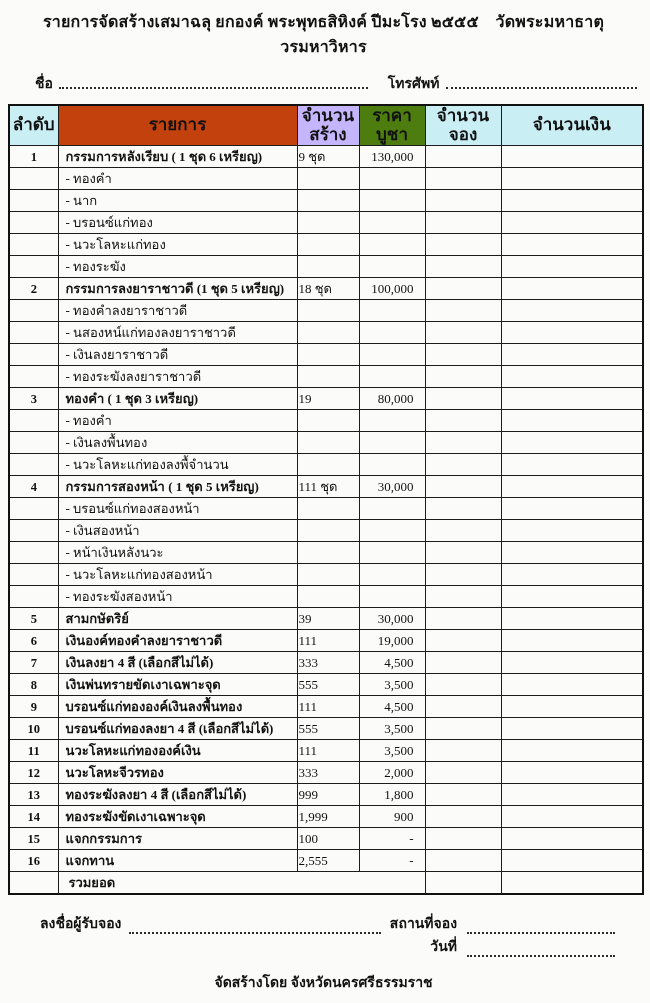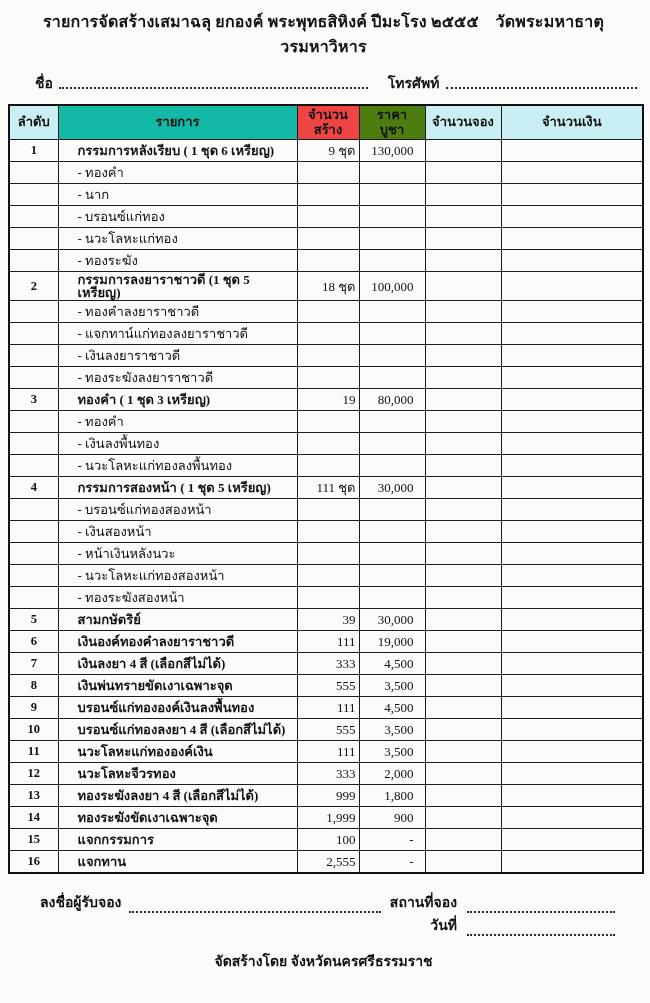"ลำดับ" th { font-size: 13px -> 17px }
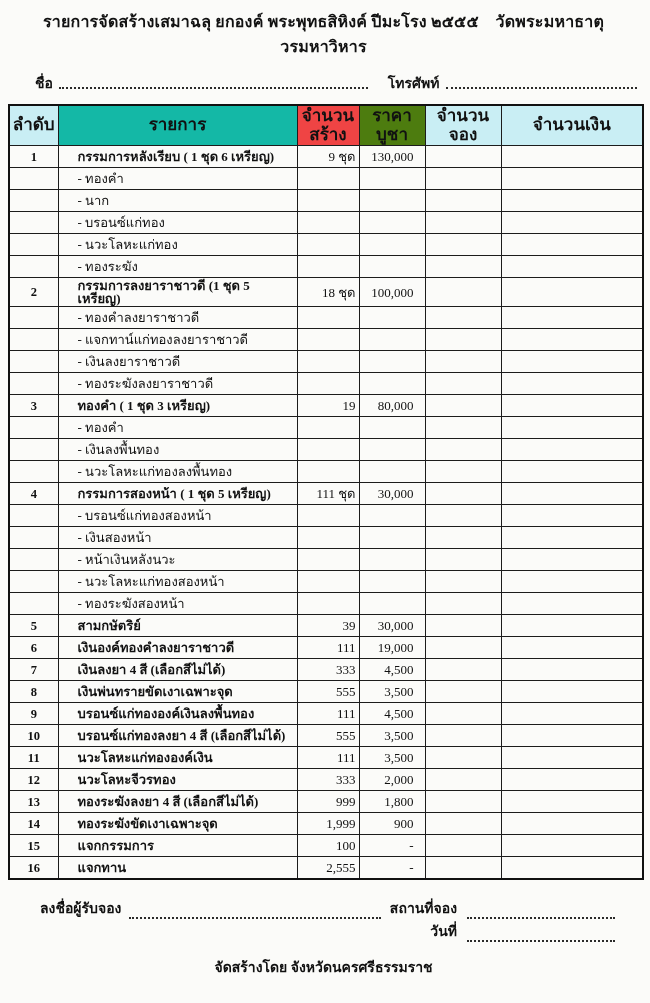"รายการ" th { background: #14b8a6 -> #c2410c }
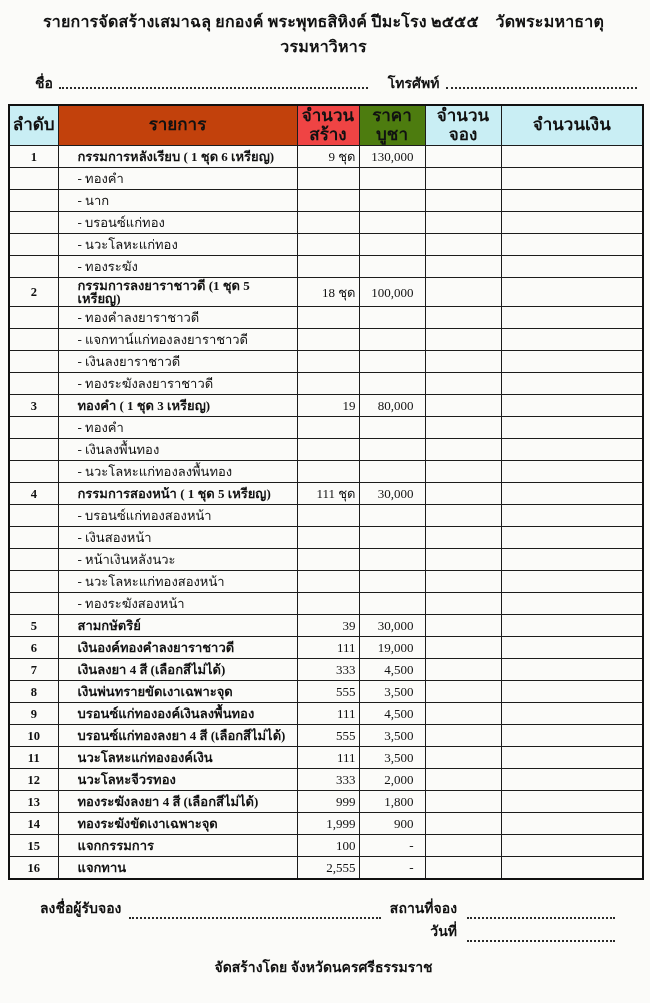"จำนวน" th { background: #ef4444 -> #c4b5fd }
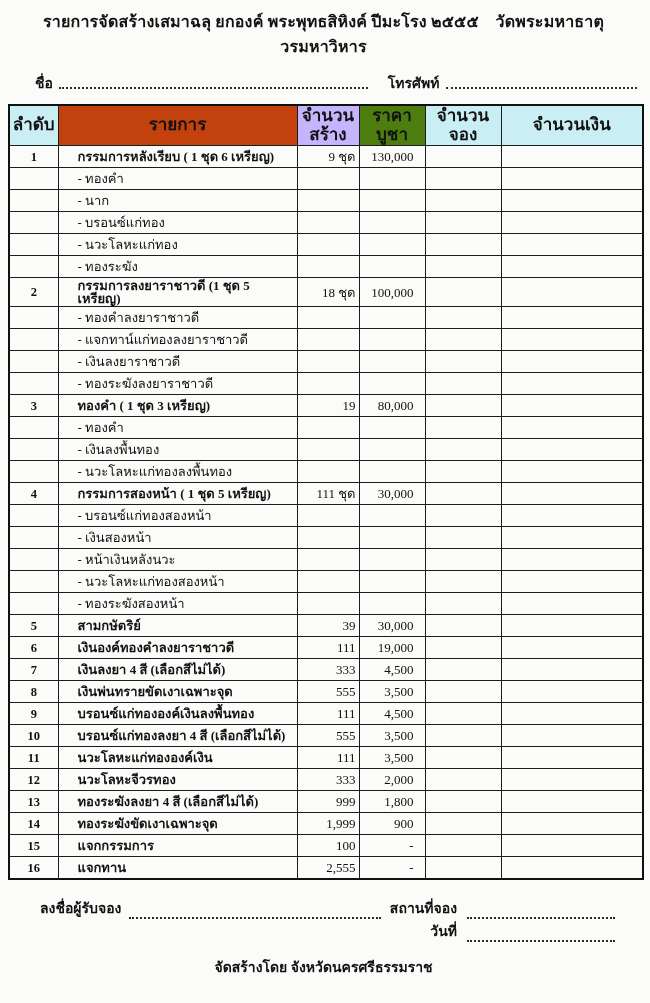"กรรมการหลังเรียบ ( 1 ชุด 6" td.c-name { padding-left: 19px -> 7px }
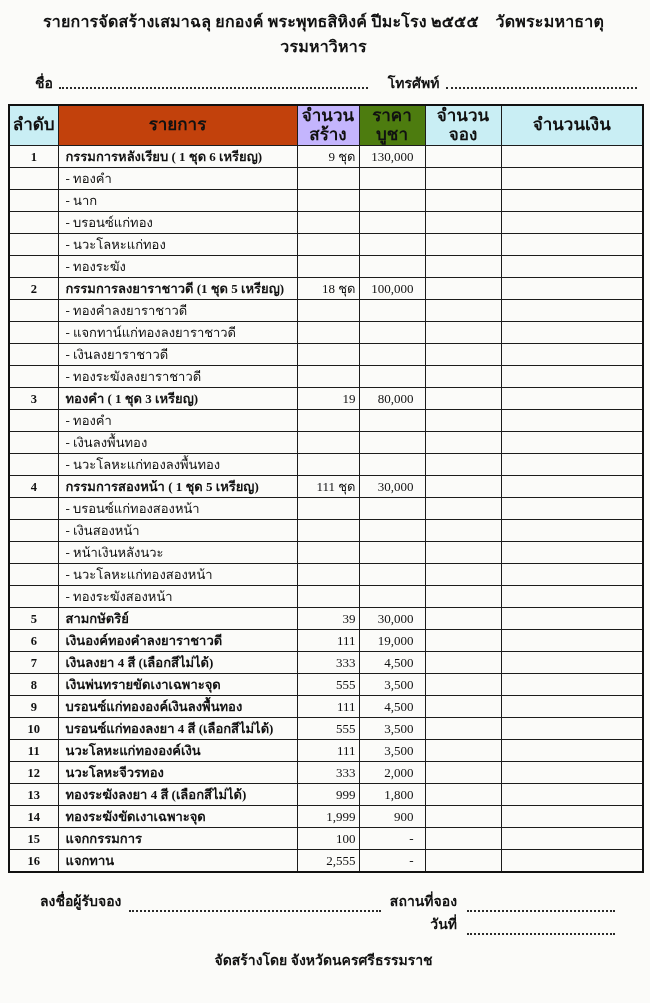"9 ชุด" td.c-qty { text-align: right -> none }
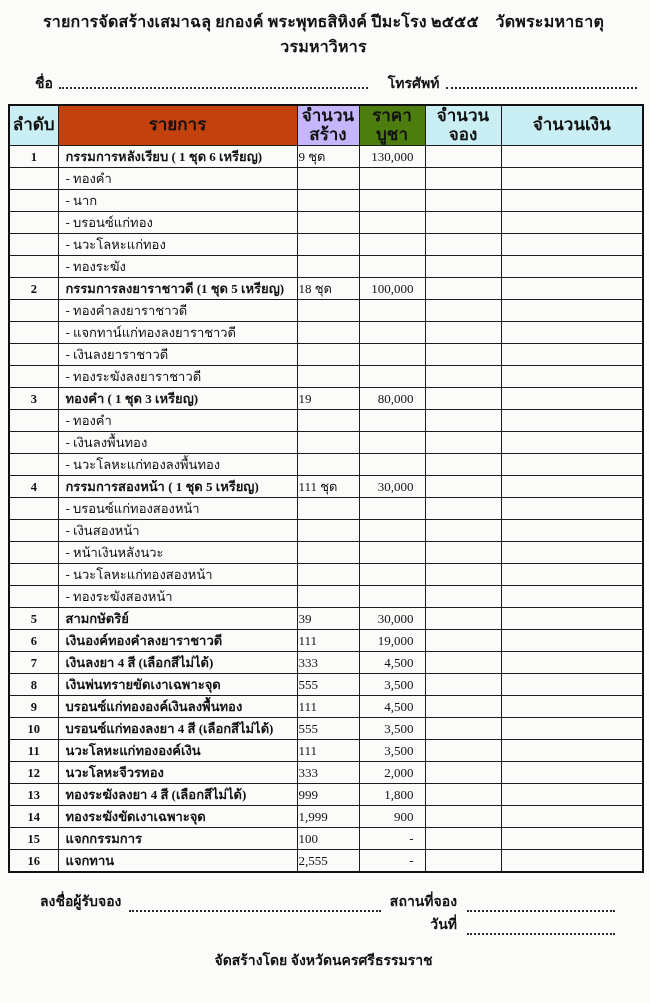"- แจกทาน์แก่ทองลงยาราชาวดี" td.c-name { text: แจกทาน์แก่ทองลงยาราชาวดี -> นสองหน์แก่ทองลงยาราชาวดี }
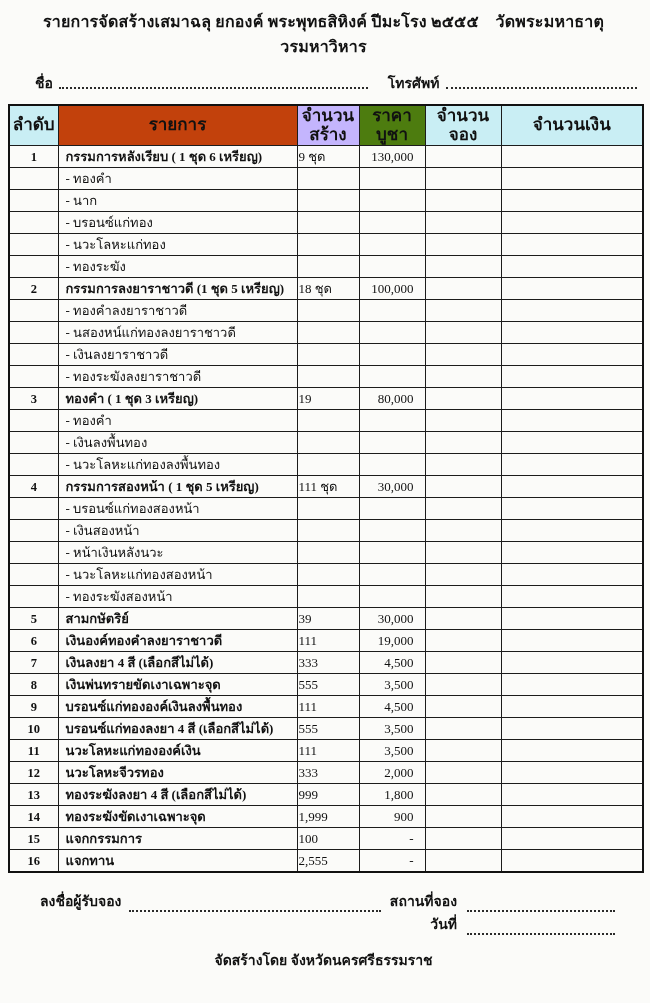"- นวะโลหะแก่ทองลงพื้นทอง" td.c-name { text: นวะโลหะแก่ทองลงพื้นทอง -> นวะโลหะแก่ทองลงพื้จำนวน }
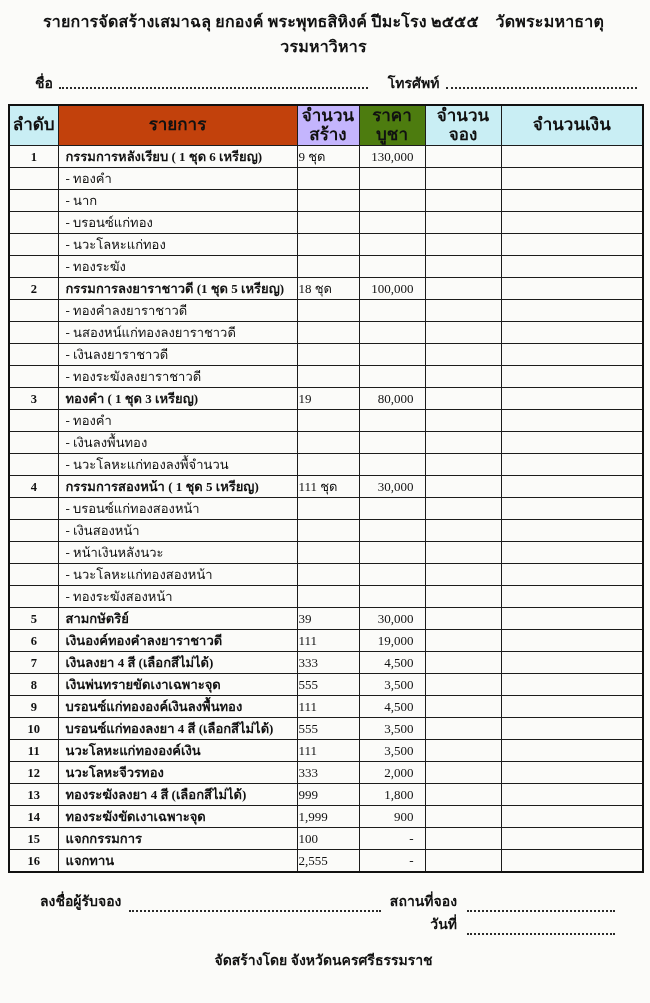"รวมยอด" tr.total { html: none -> <tr> <td></td> <td>รวมยอด</td> <td></td> <td></td> </tr> }
